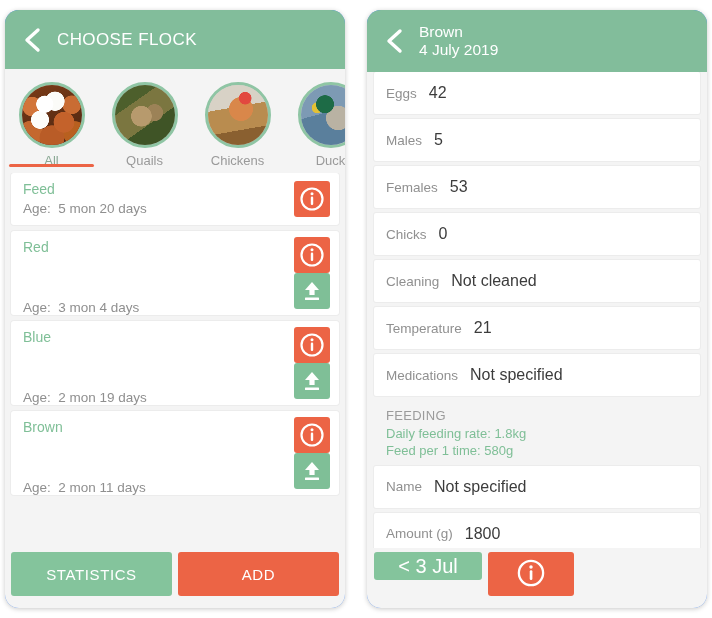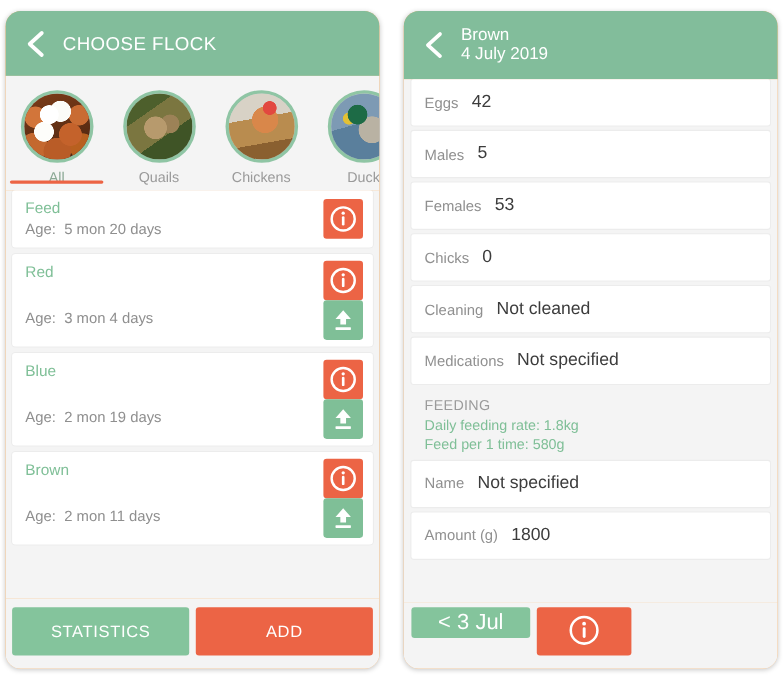"CHOOSE FLOCK" .panel { background: #fdba74 -> #3b82f6 }
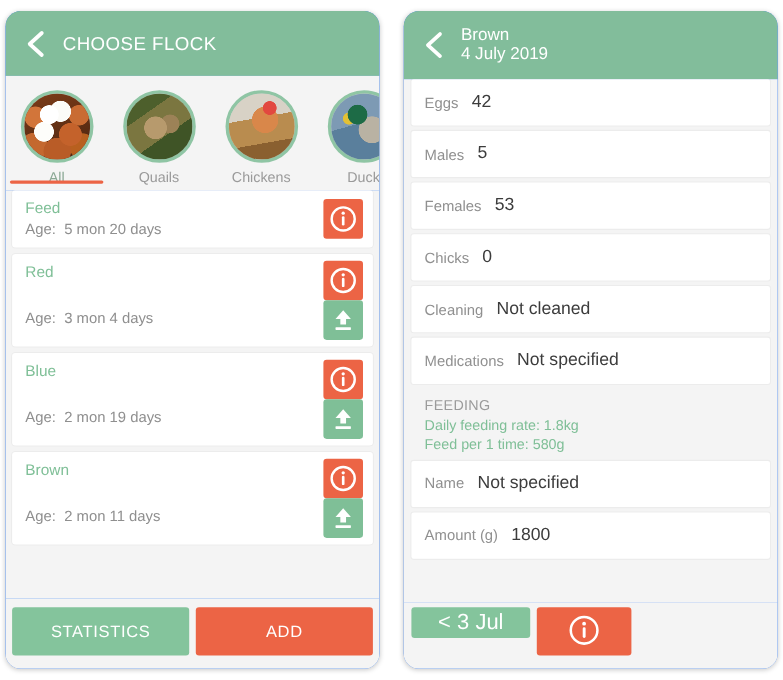"Age: 3 mon 4 days" .flock-card.tall .flock-age { bottom: 18px -> 0 }
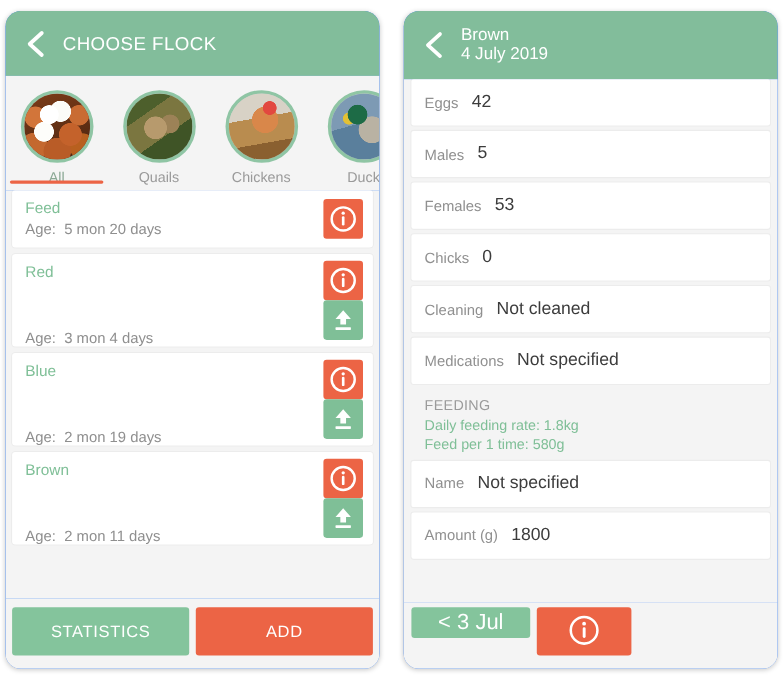"Temperature" div.row { html: none -> <div> <span>Temperature</span> <span>21</span> </div> }
